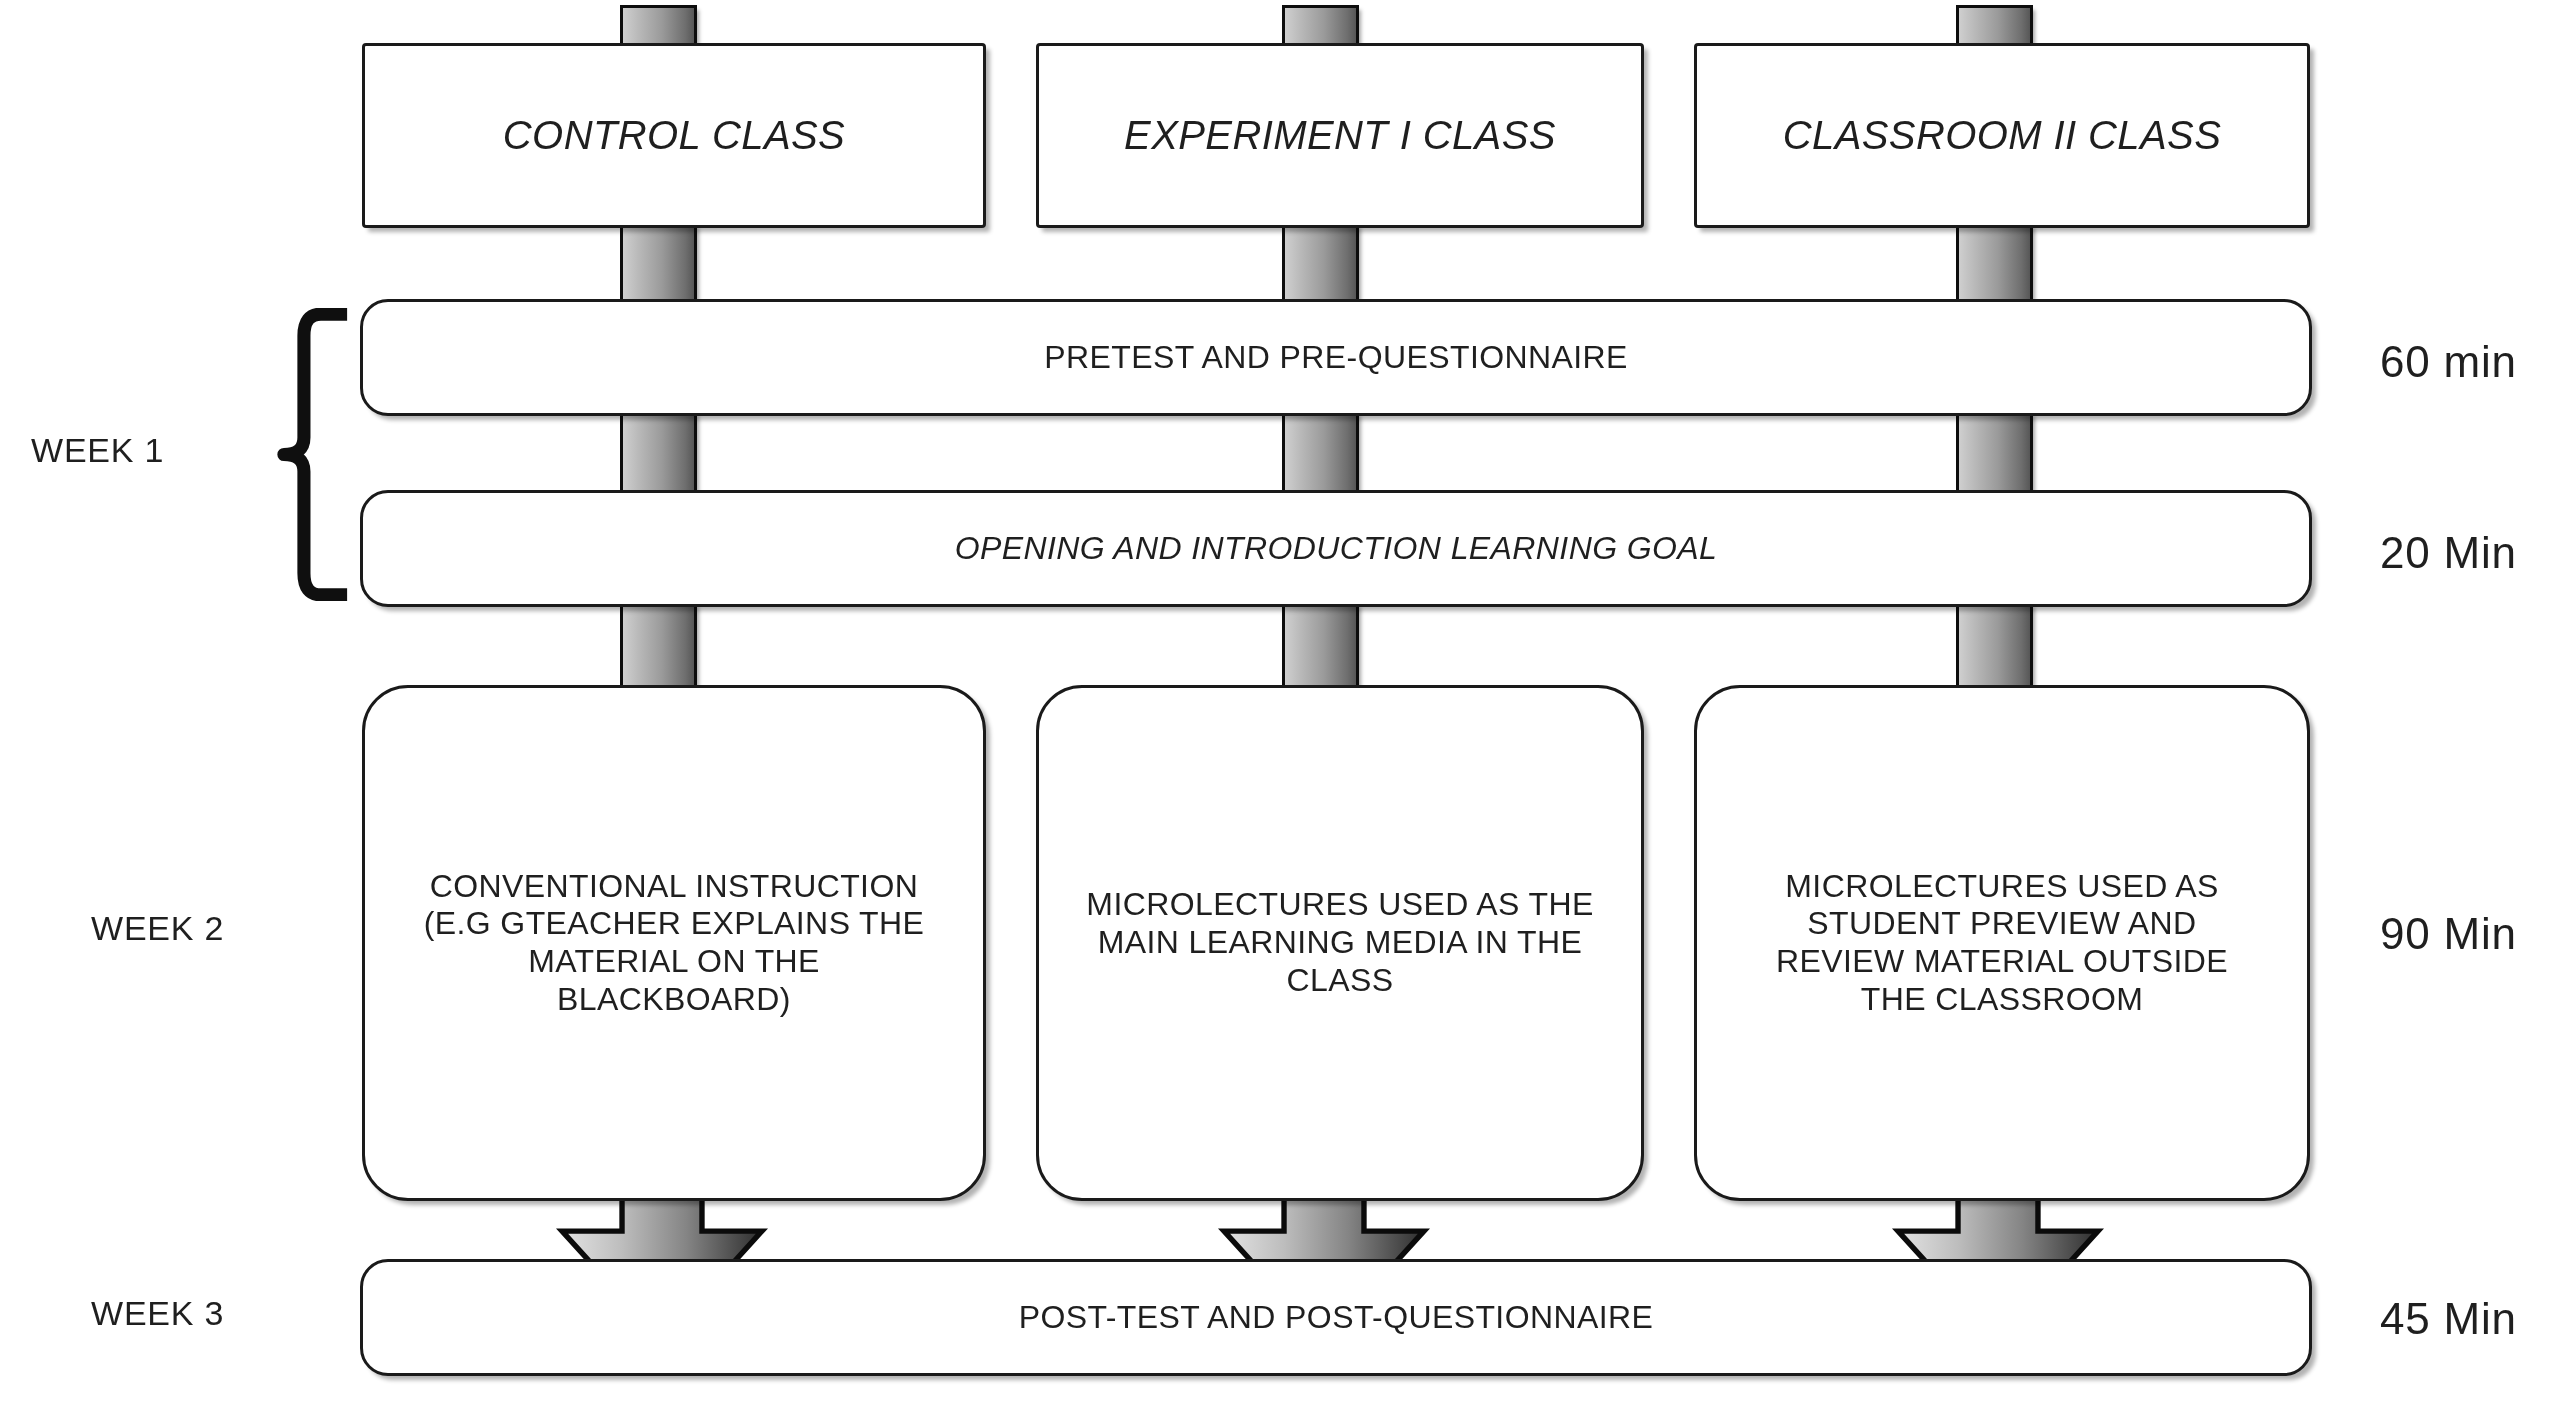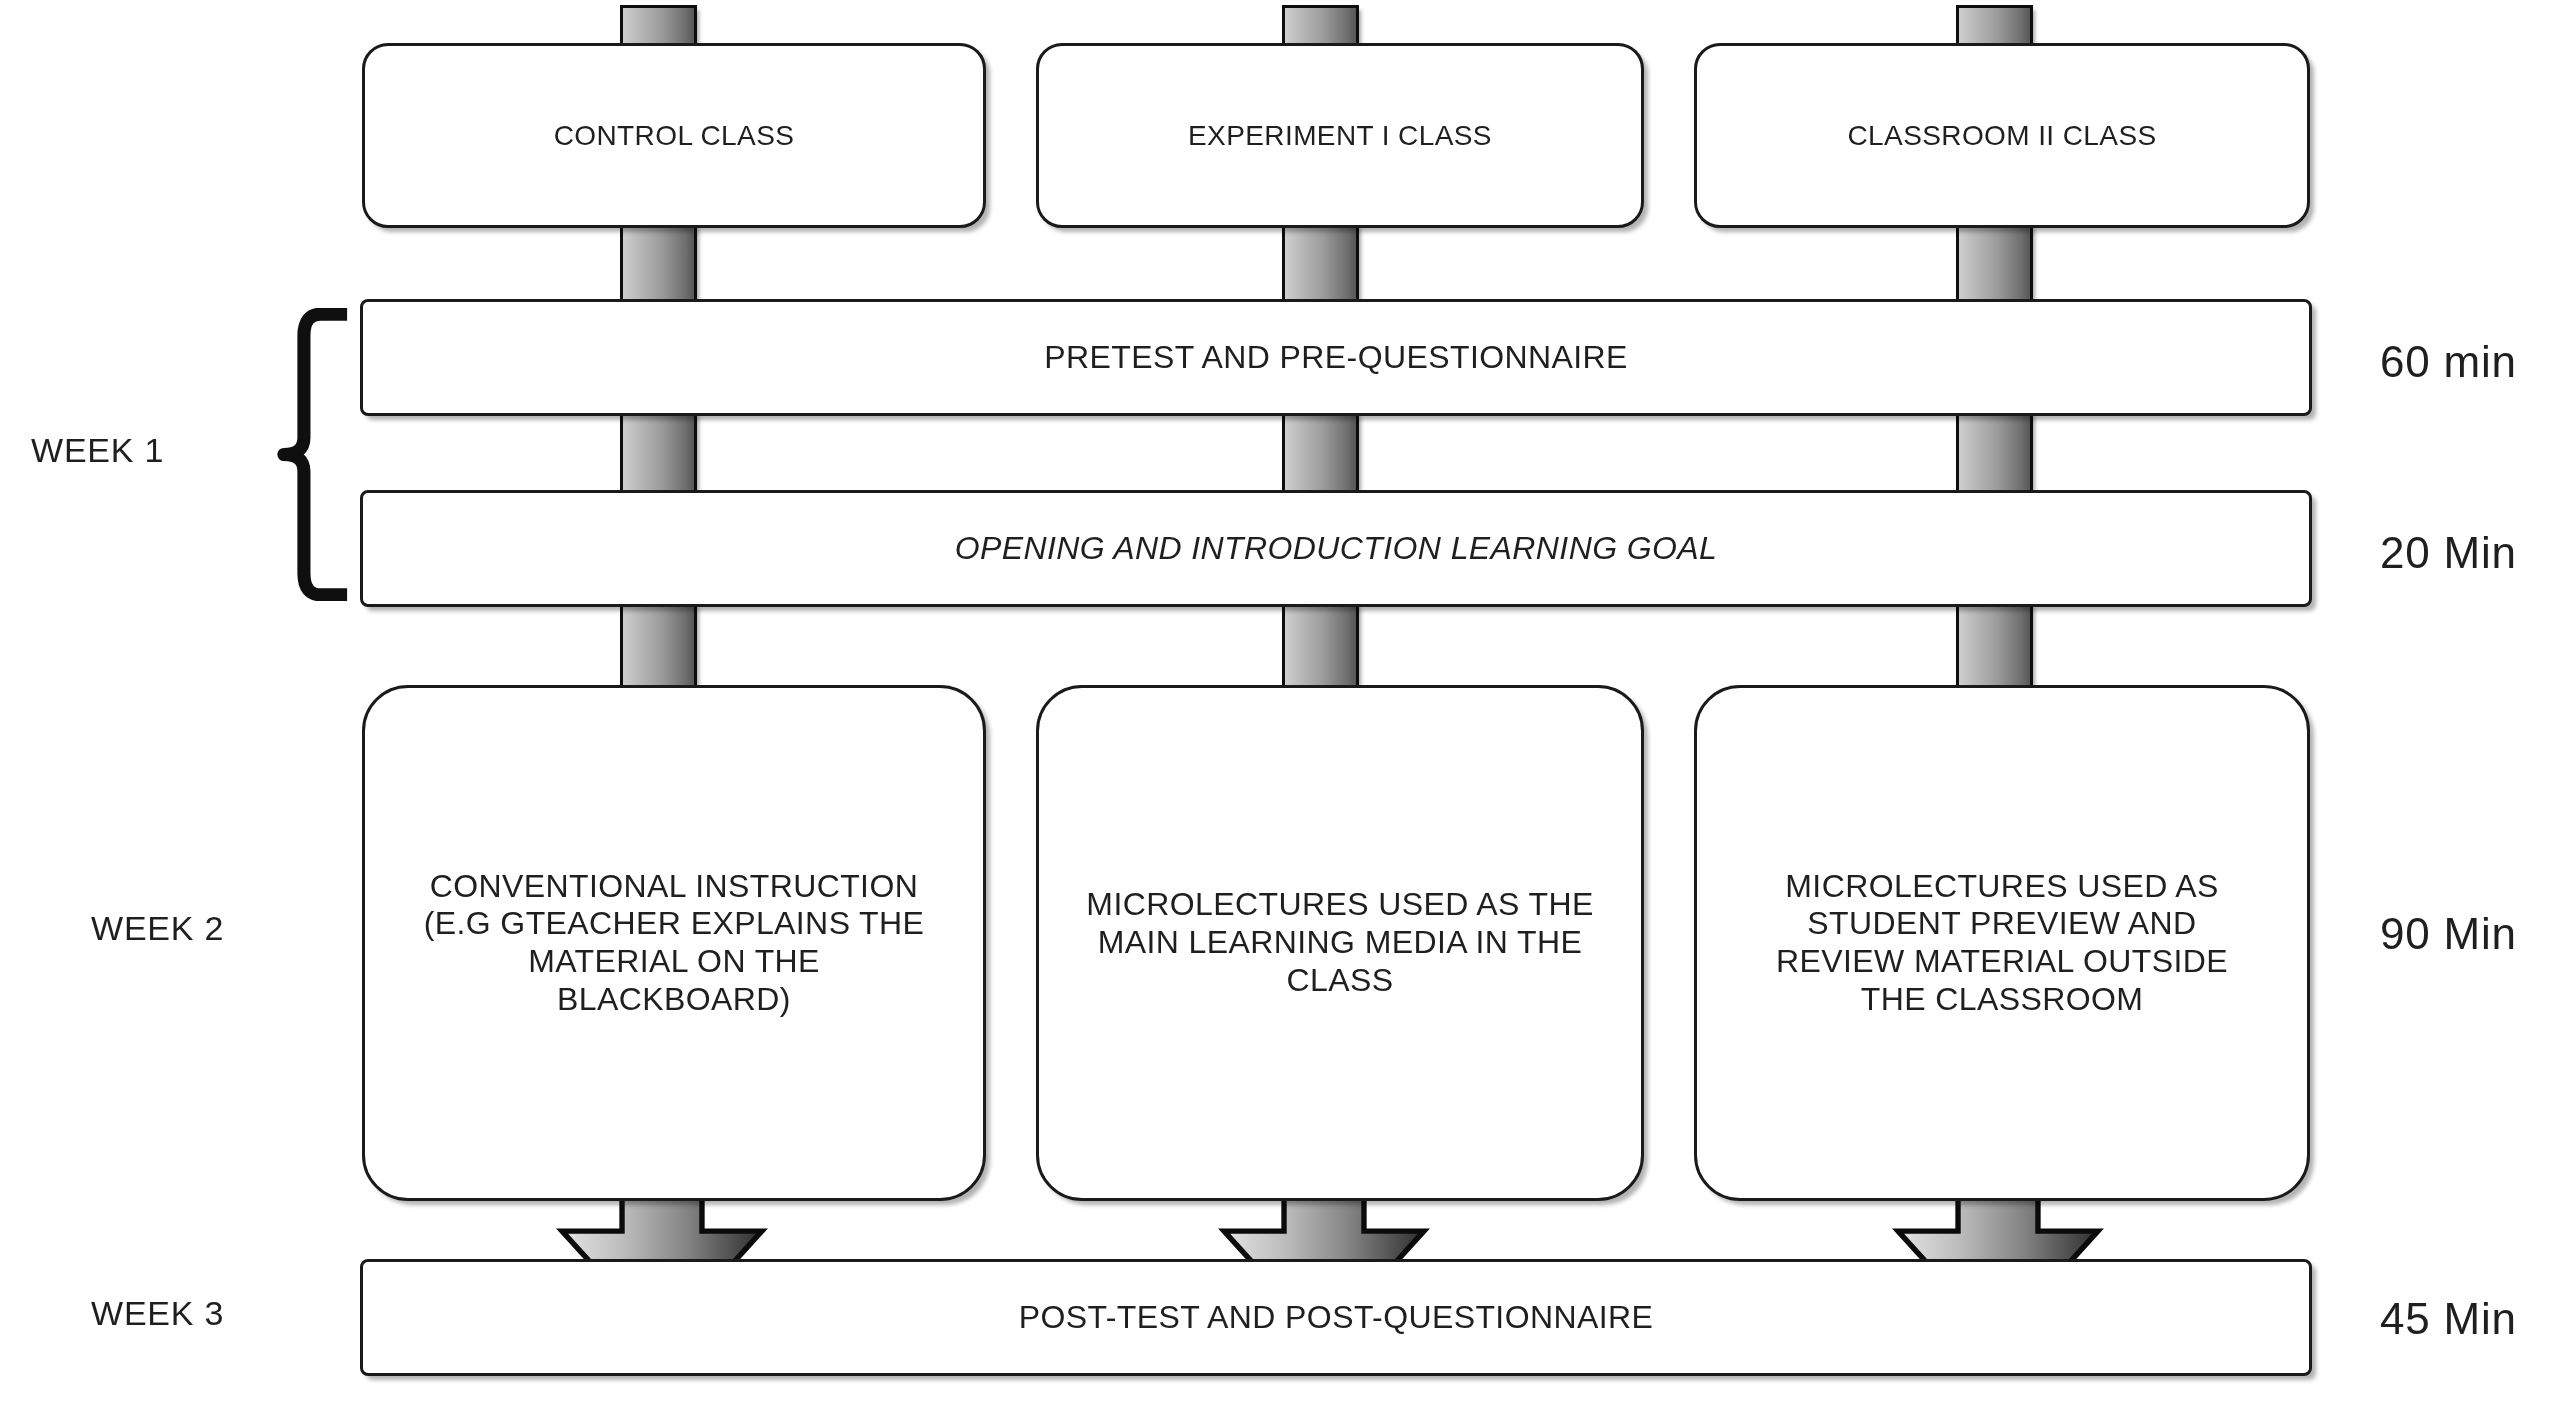"CONTROL CLASS" .class-box { border-radius: 26px -> 4px; font-size: 28px -> 40px; font-style: none -> italic }
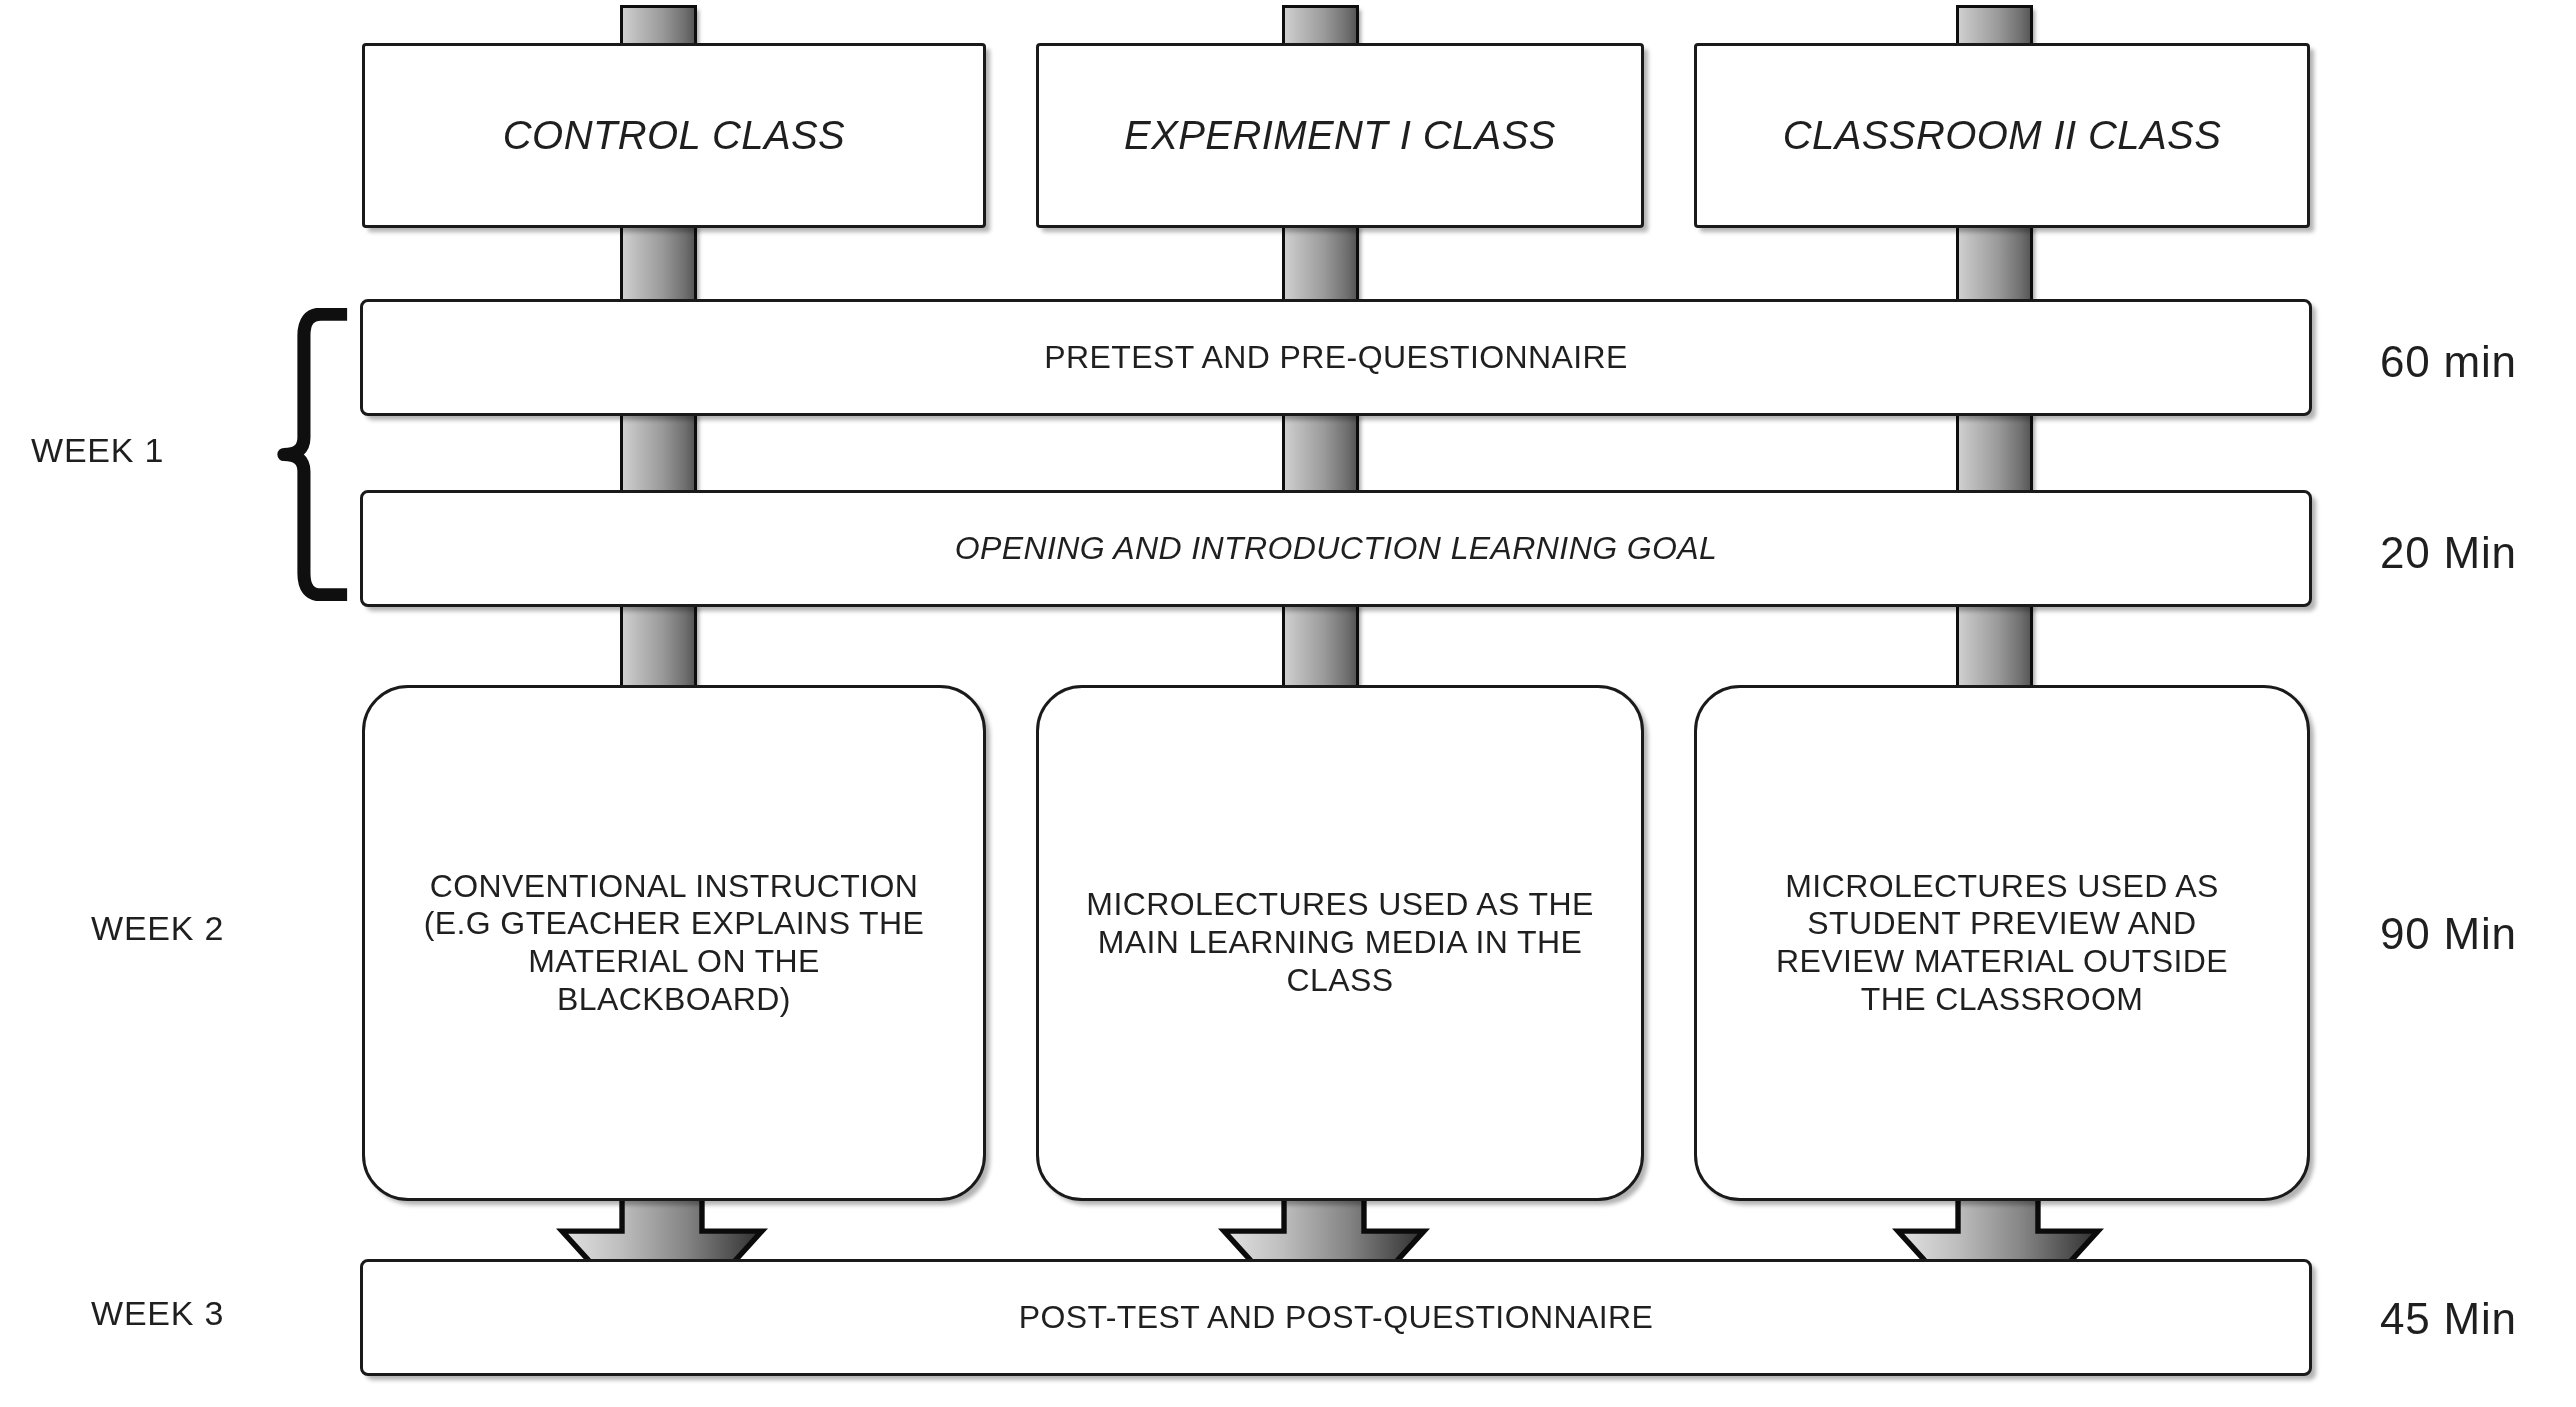"PRETEST AND PRE-QUESTIONNAIRE" .band { border-radius: 8px -> 28px }
